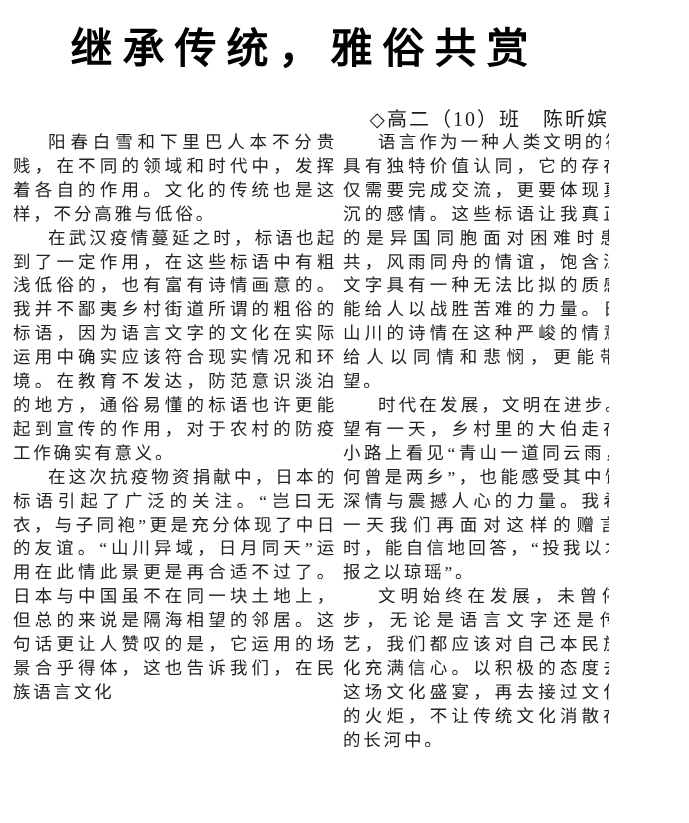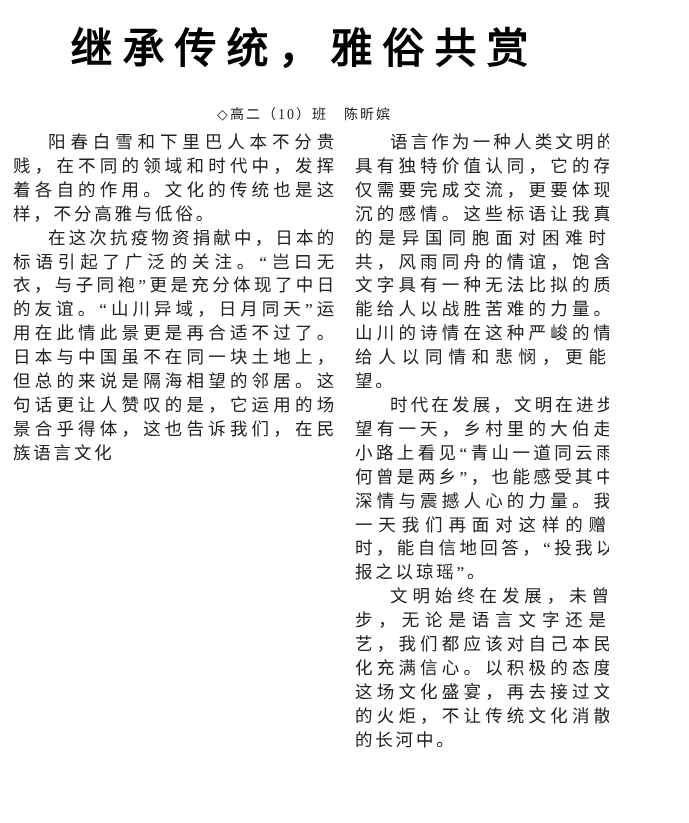"◇高二（10）班 陈昕嫔" .doc-byline { font-size: 14px -> 20px; text-align: center -> right }
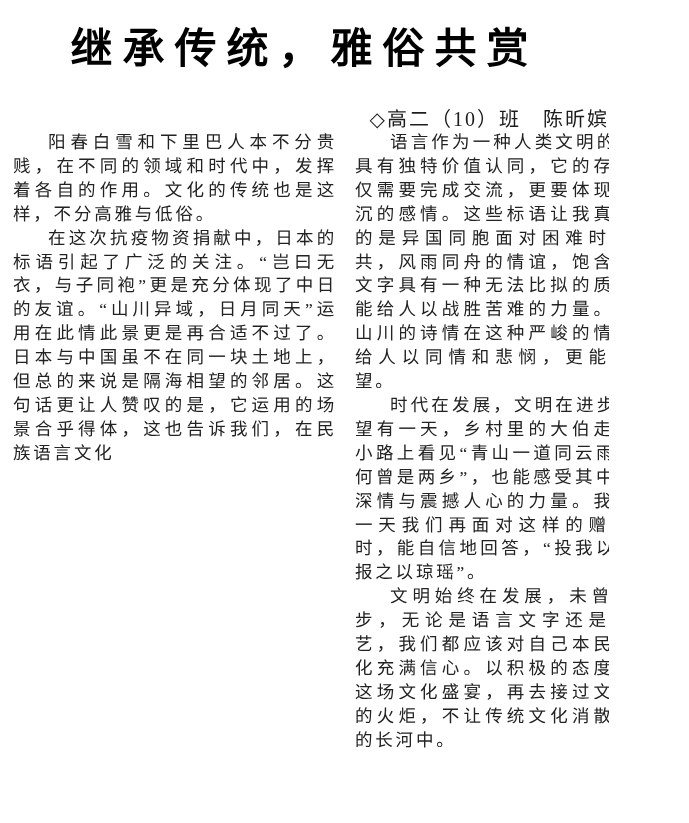"阳春白雪和下里巴人本不分贵贱，在不同的领域和时代中，发挥着各自的作用。文化的传统" .columns { gap: 18px -> 6px }
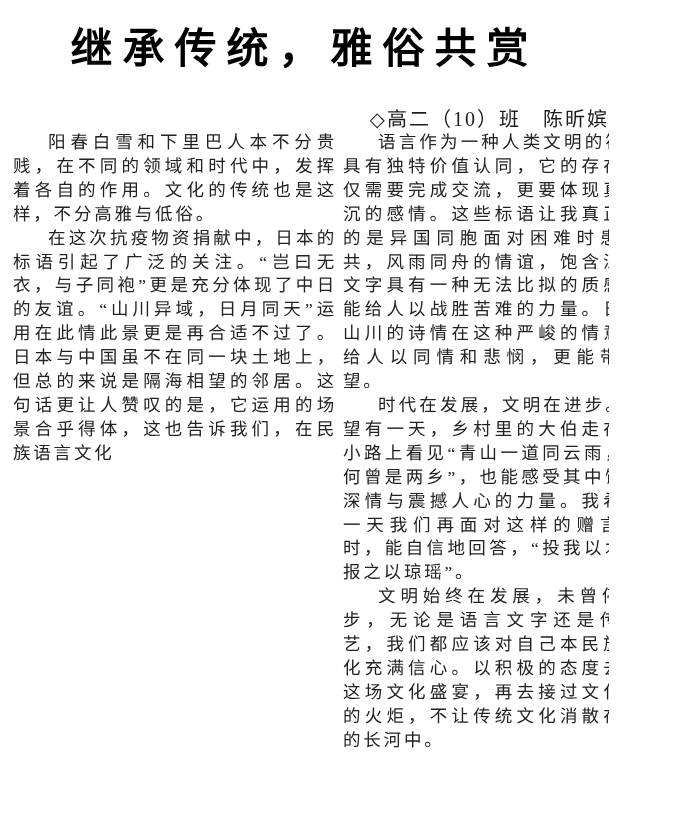"在武汉疫情蔓延之时，标语也起到了一定作用，在这些标语中有粗浅低俗的，也有富有诗情" p.para { html: none -> <p>在武汉疫情蔓延之时，标语也起到了一定作用，在这些标语中有粗浅低俗的，也有富有诗情画意的。我并不鄙夷乡村街道所谓的粗俗的标语，因为语言文字的文化在实际运用中确实应该符合现实情况和环境。在教育不发达，防范意识淡泊的地方，通俗易懂的标语也许更能起到宣传的作用，对于农村的防疫工作确实有意义。</p> }
